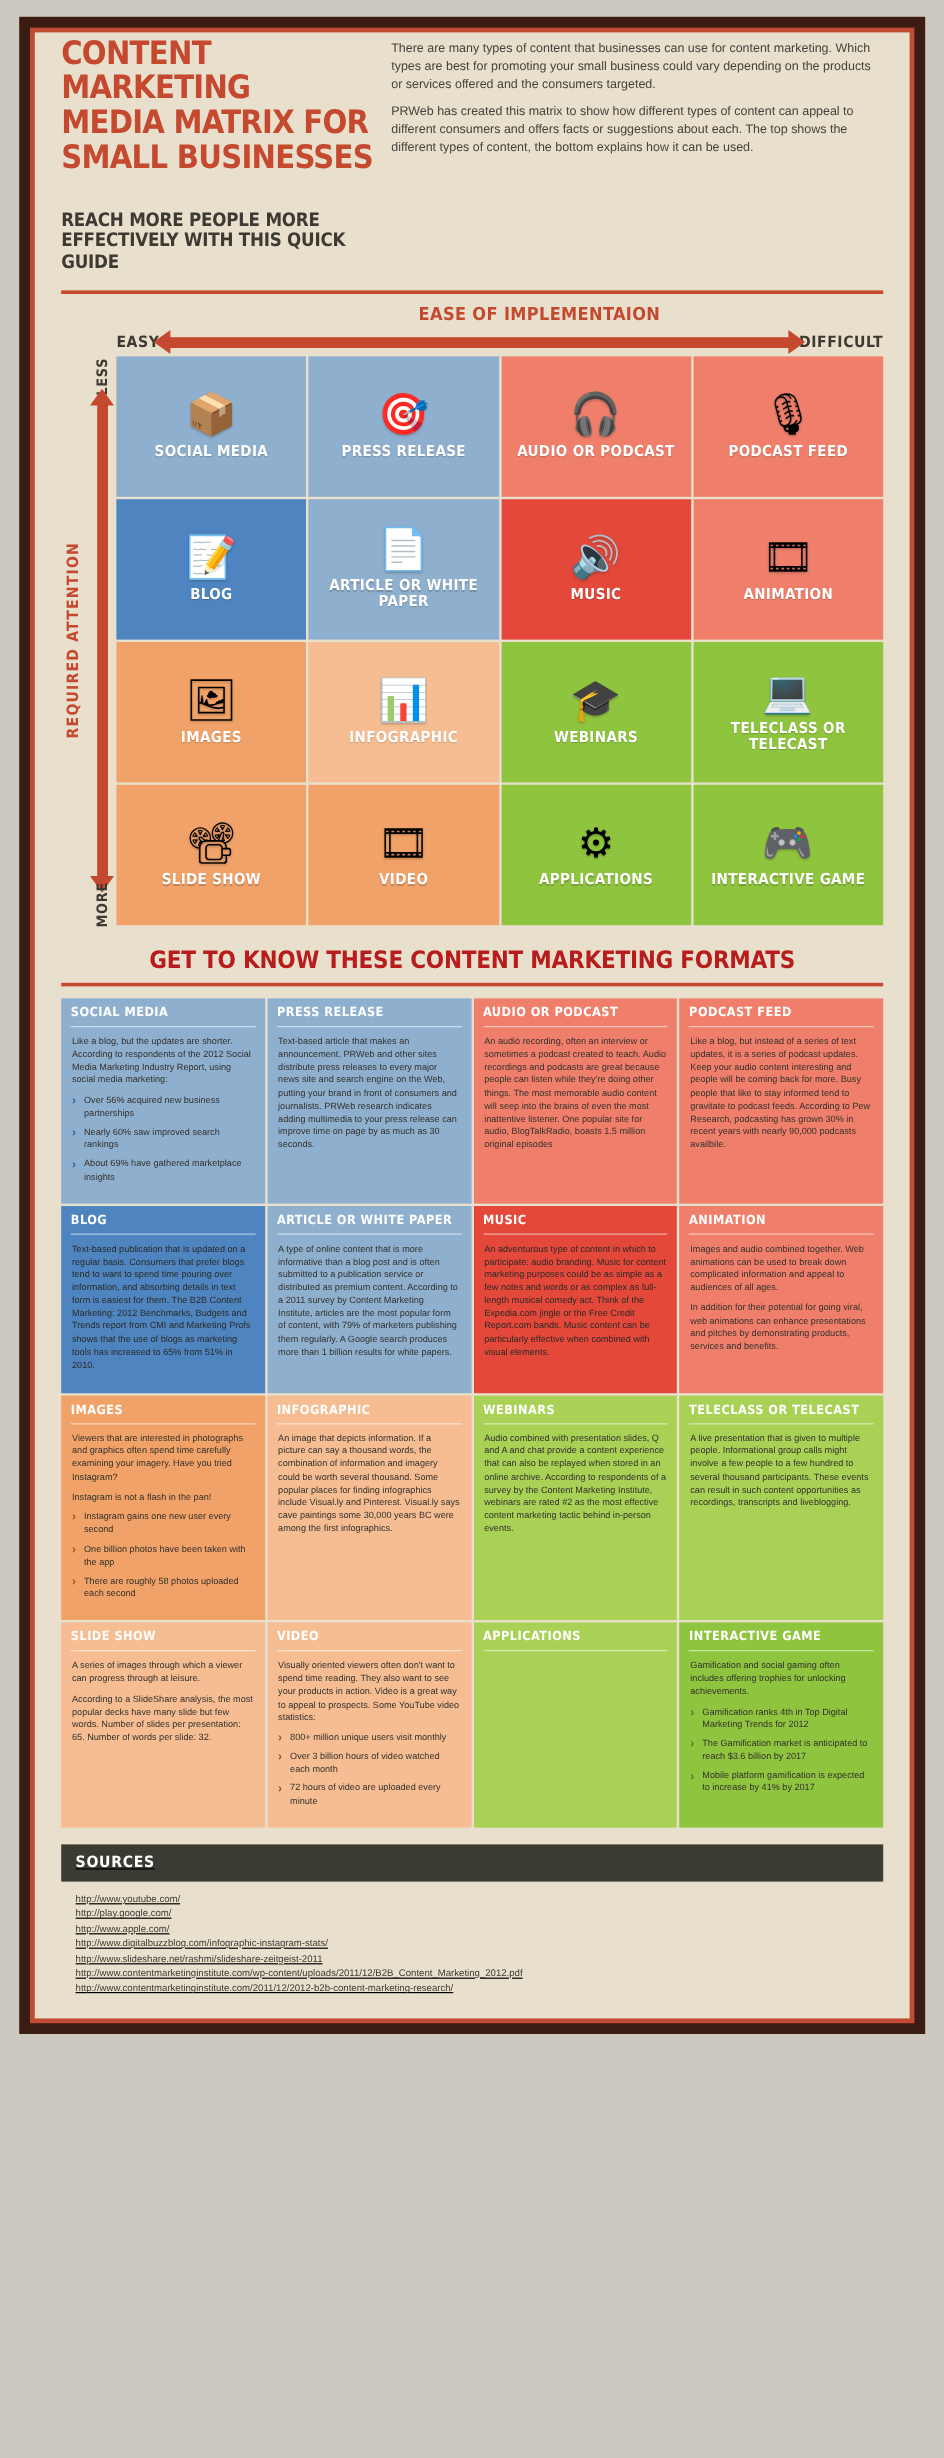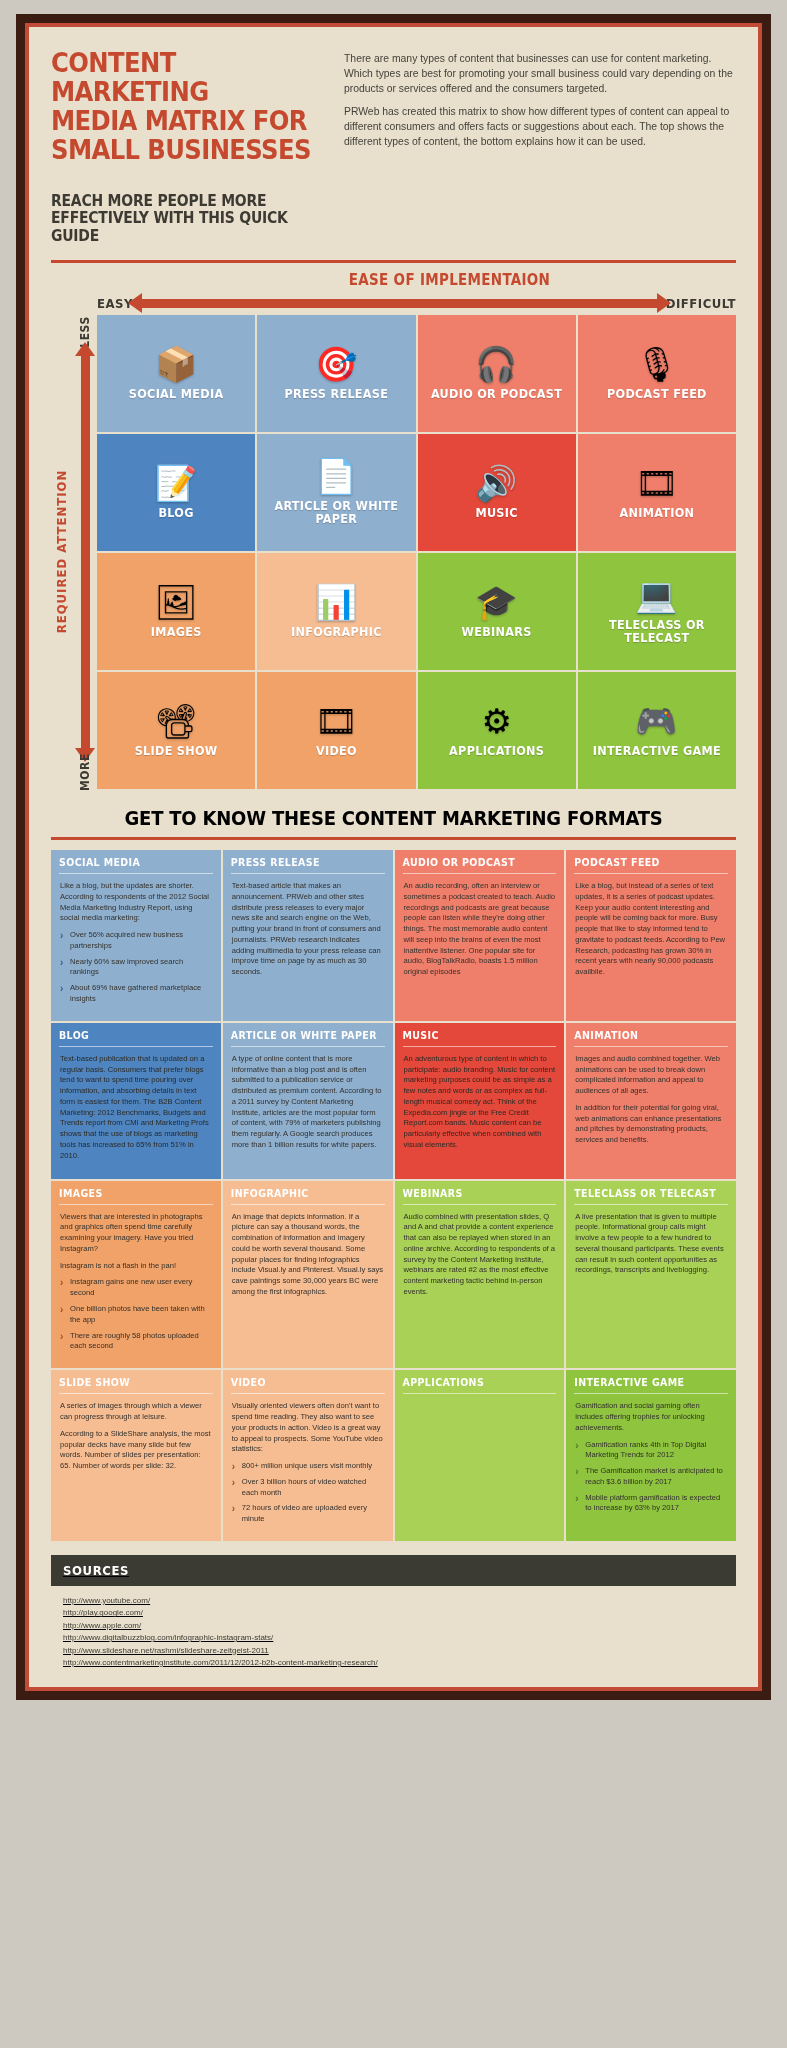"CONTENT MARKETING" .header { gap: 18px -> none; padding: 22px 22px 0 22px -> 4px 22px 0 22px }
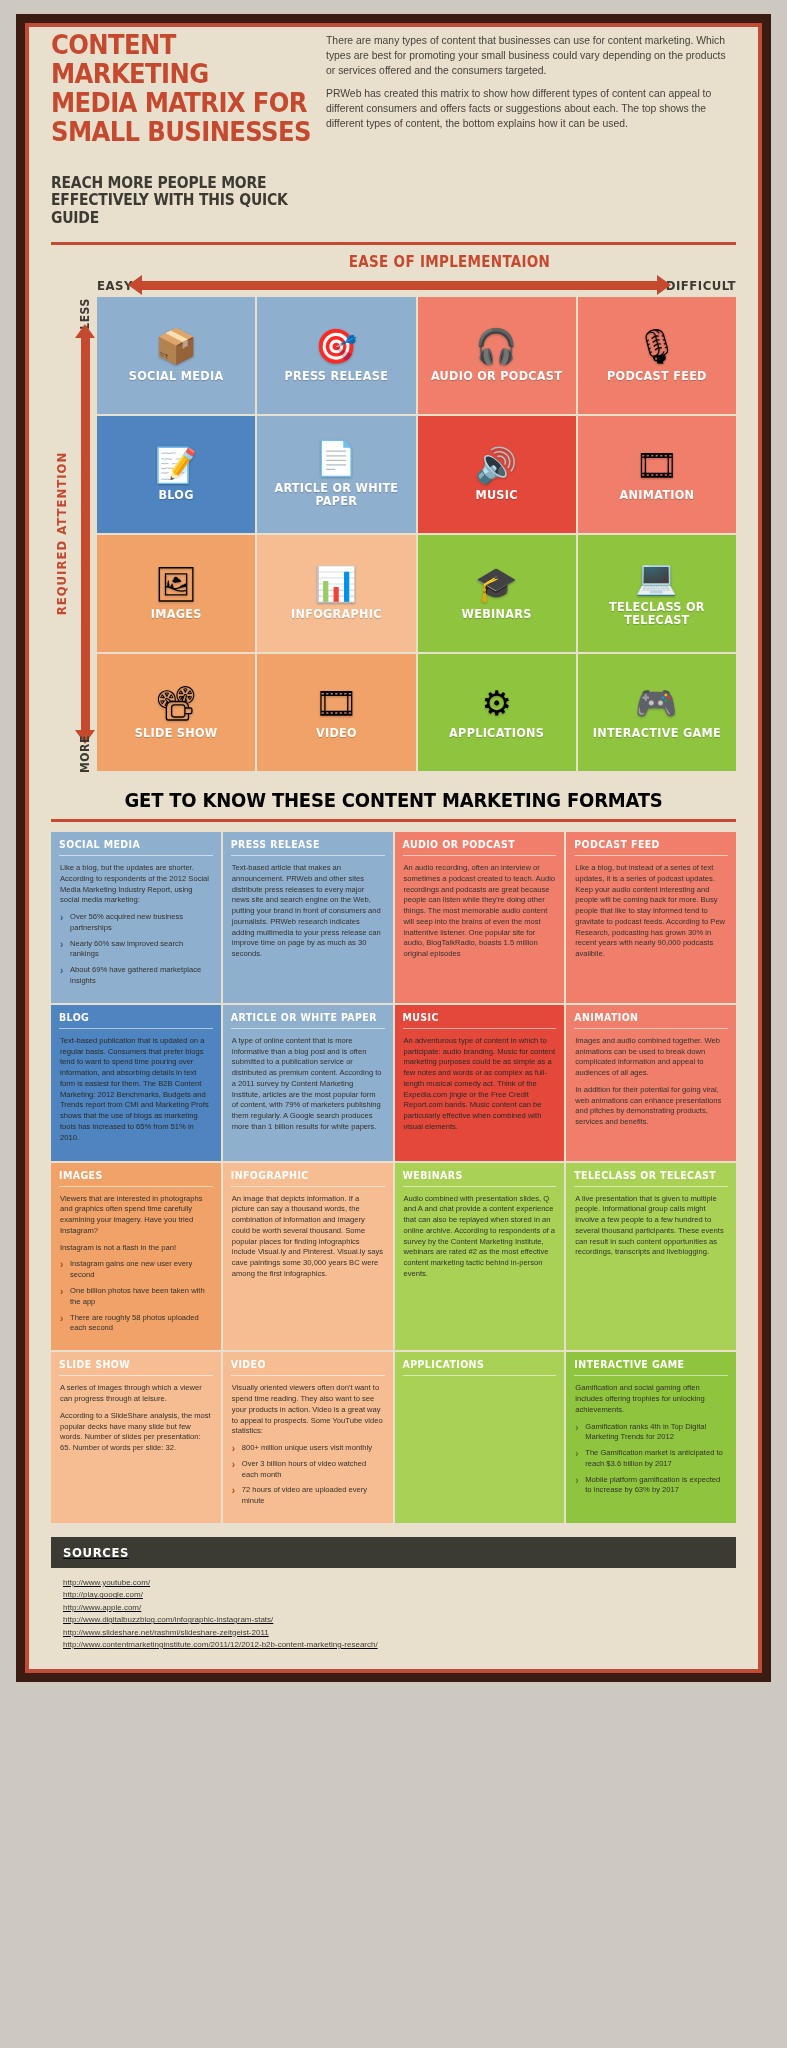"GET TO KNOW THESE CONTENT" .formats-title { color: #000000 -> #b91c1c }
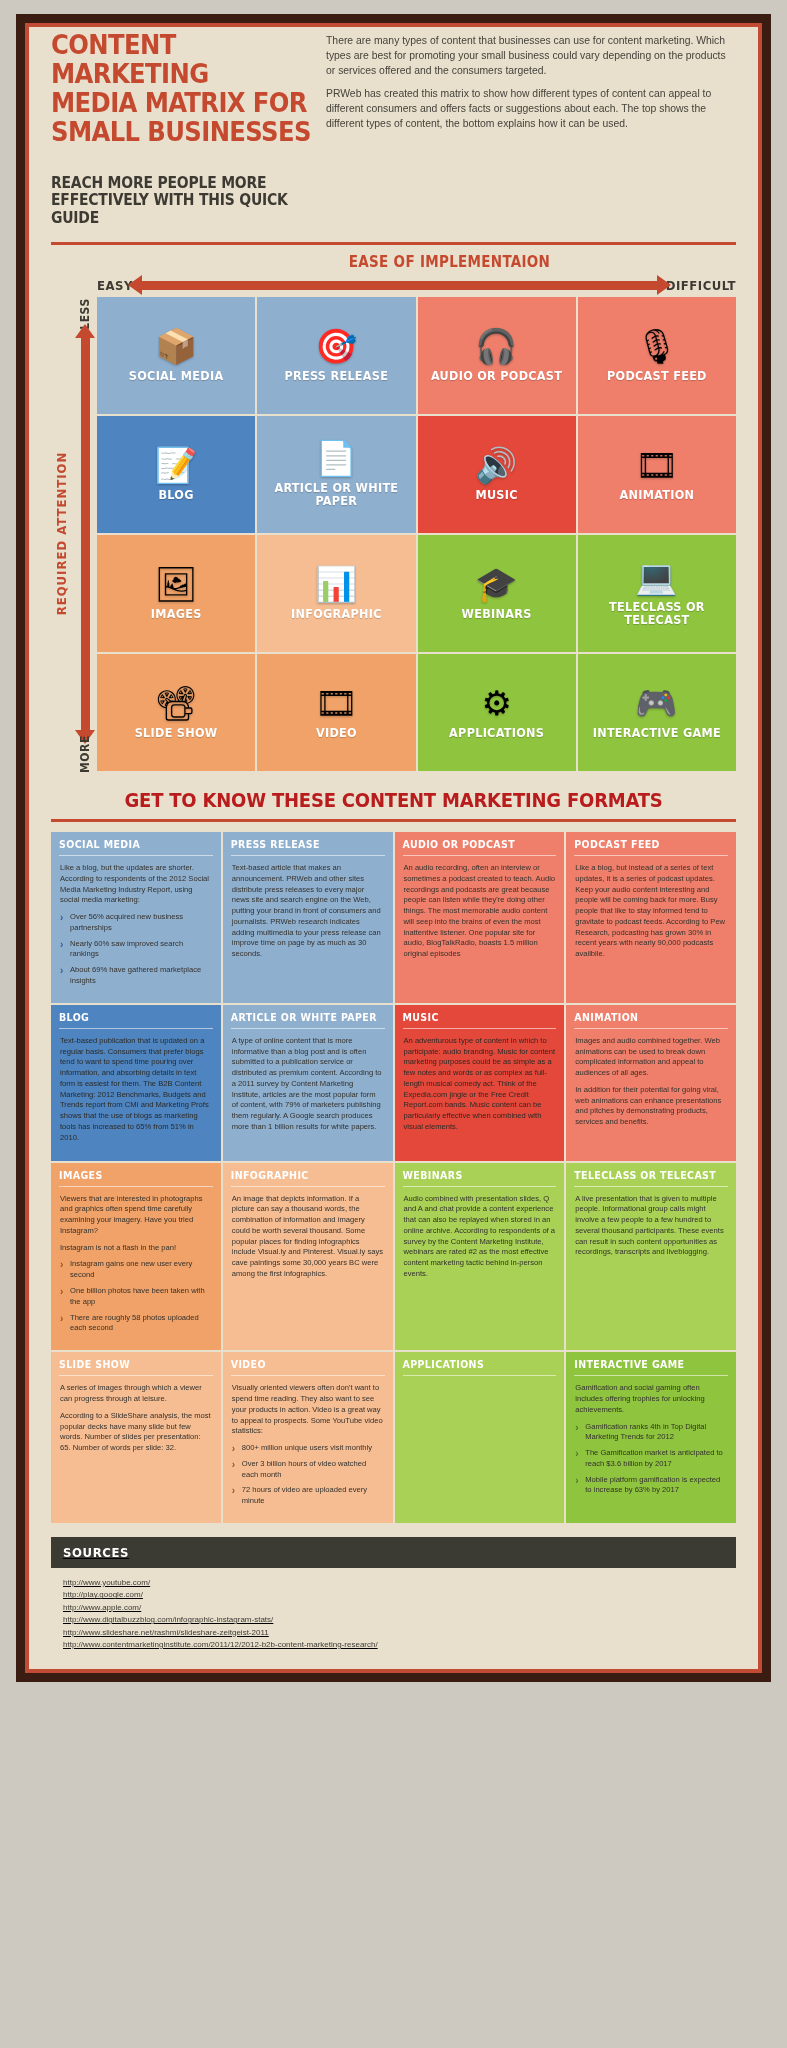"Mobile platform gamification is expected" li { text: 63% -> 41% }
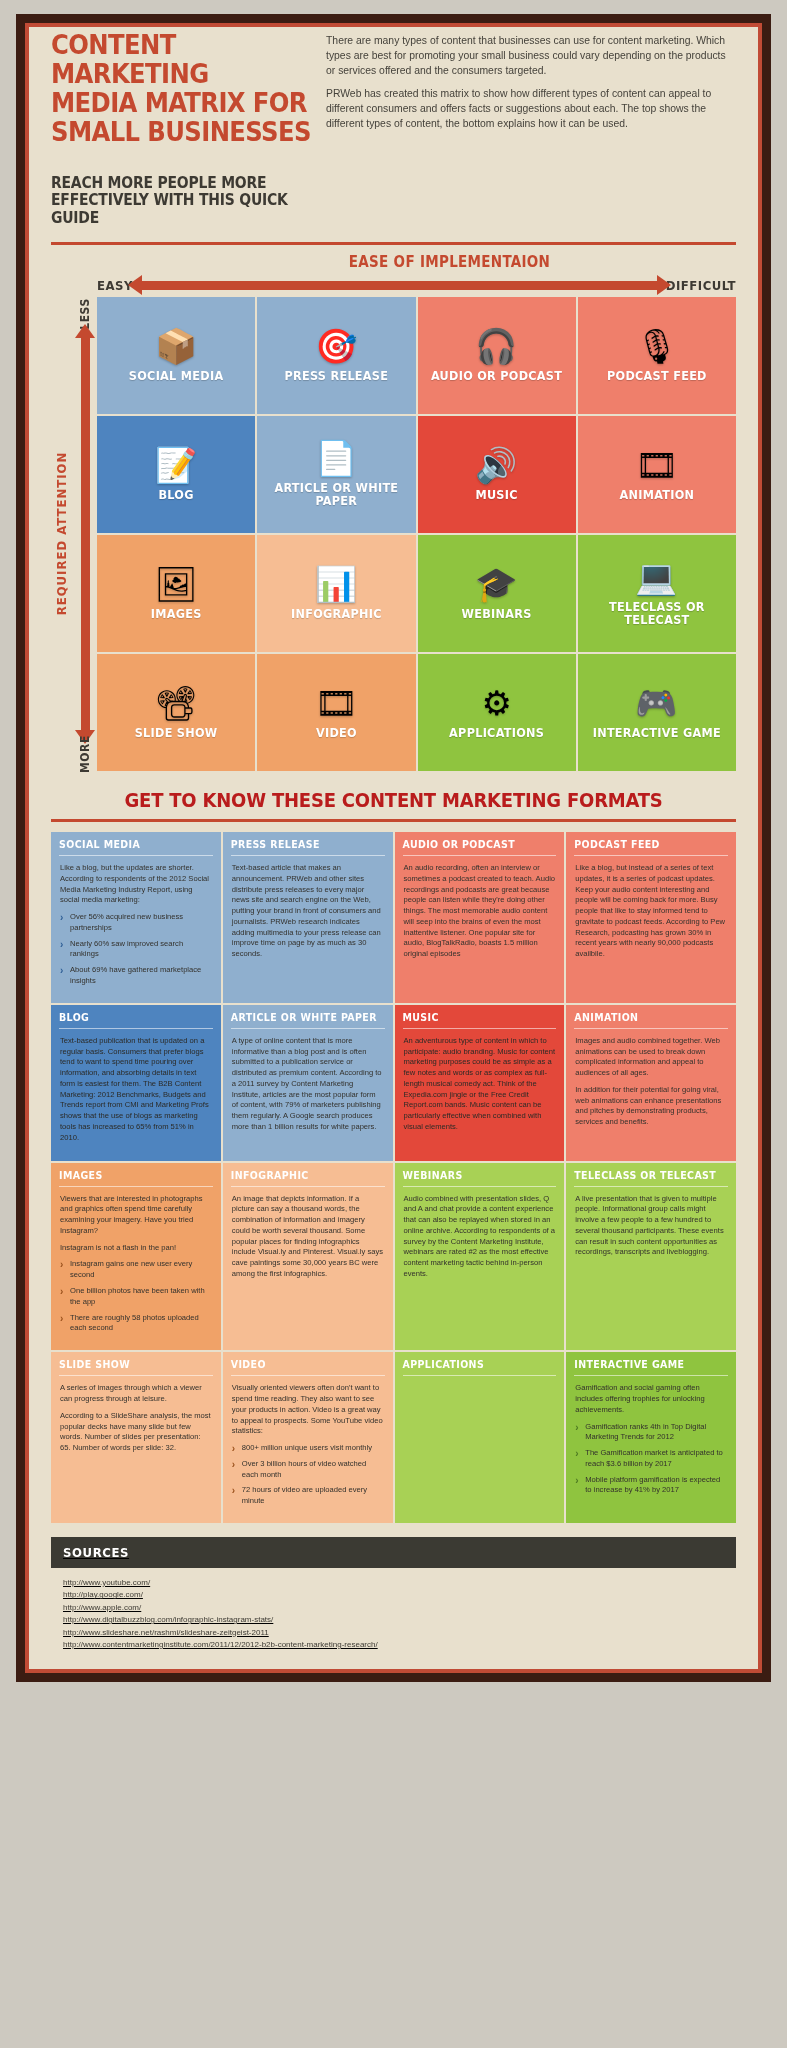"http://www.contentmarketinginstitute.com/wp-cont" div { html: none -> <div>http://www.contentmarketinginstitute.com/wp-content/uploads/2011/12/B2B_Content_Marketing_2012.pdf</div> }
